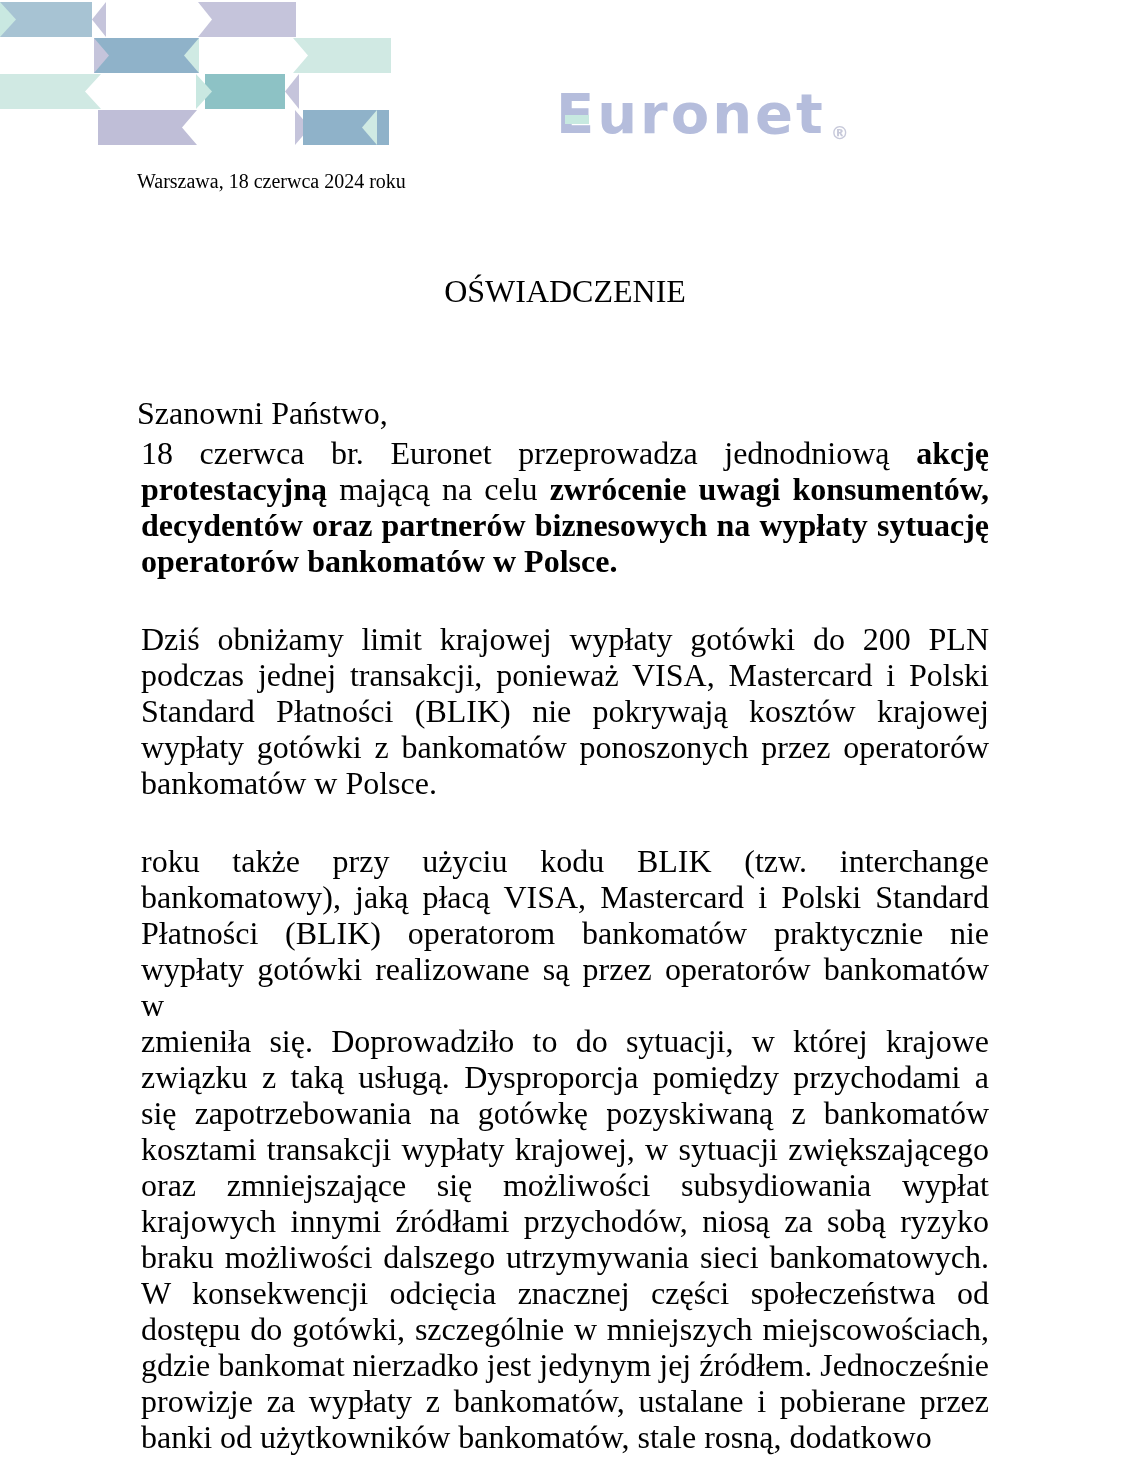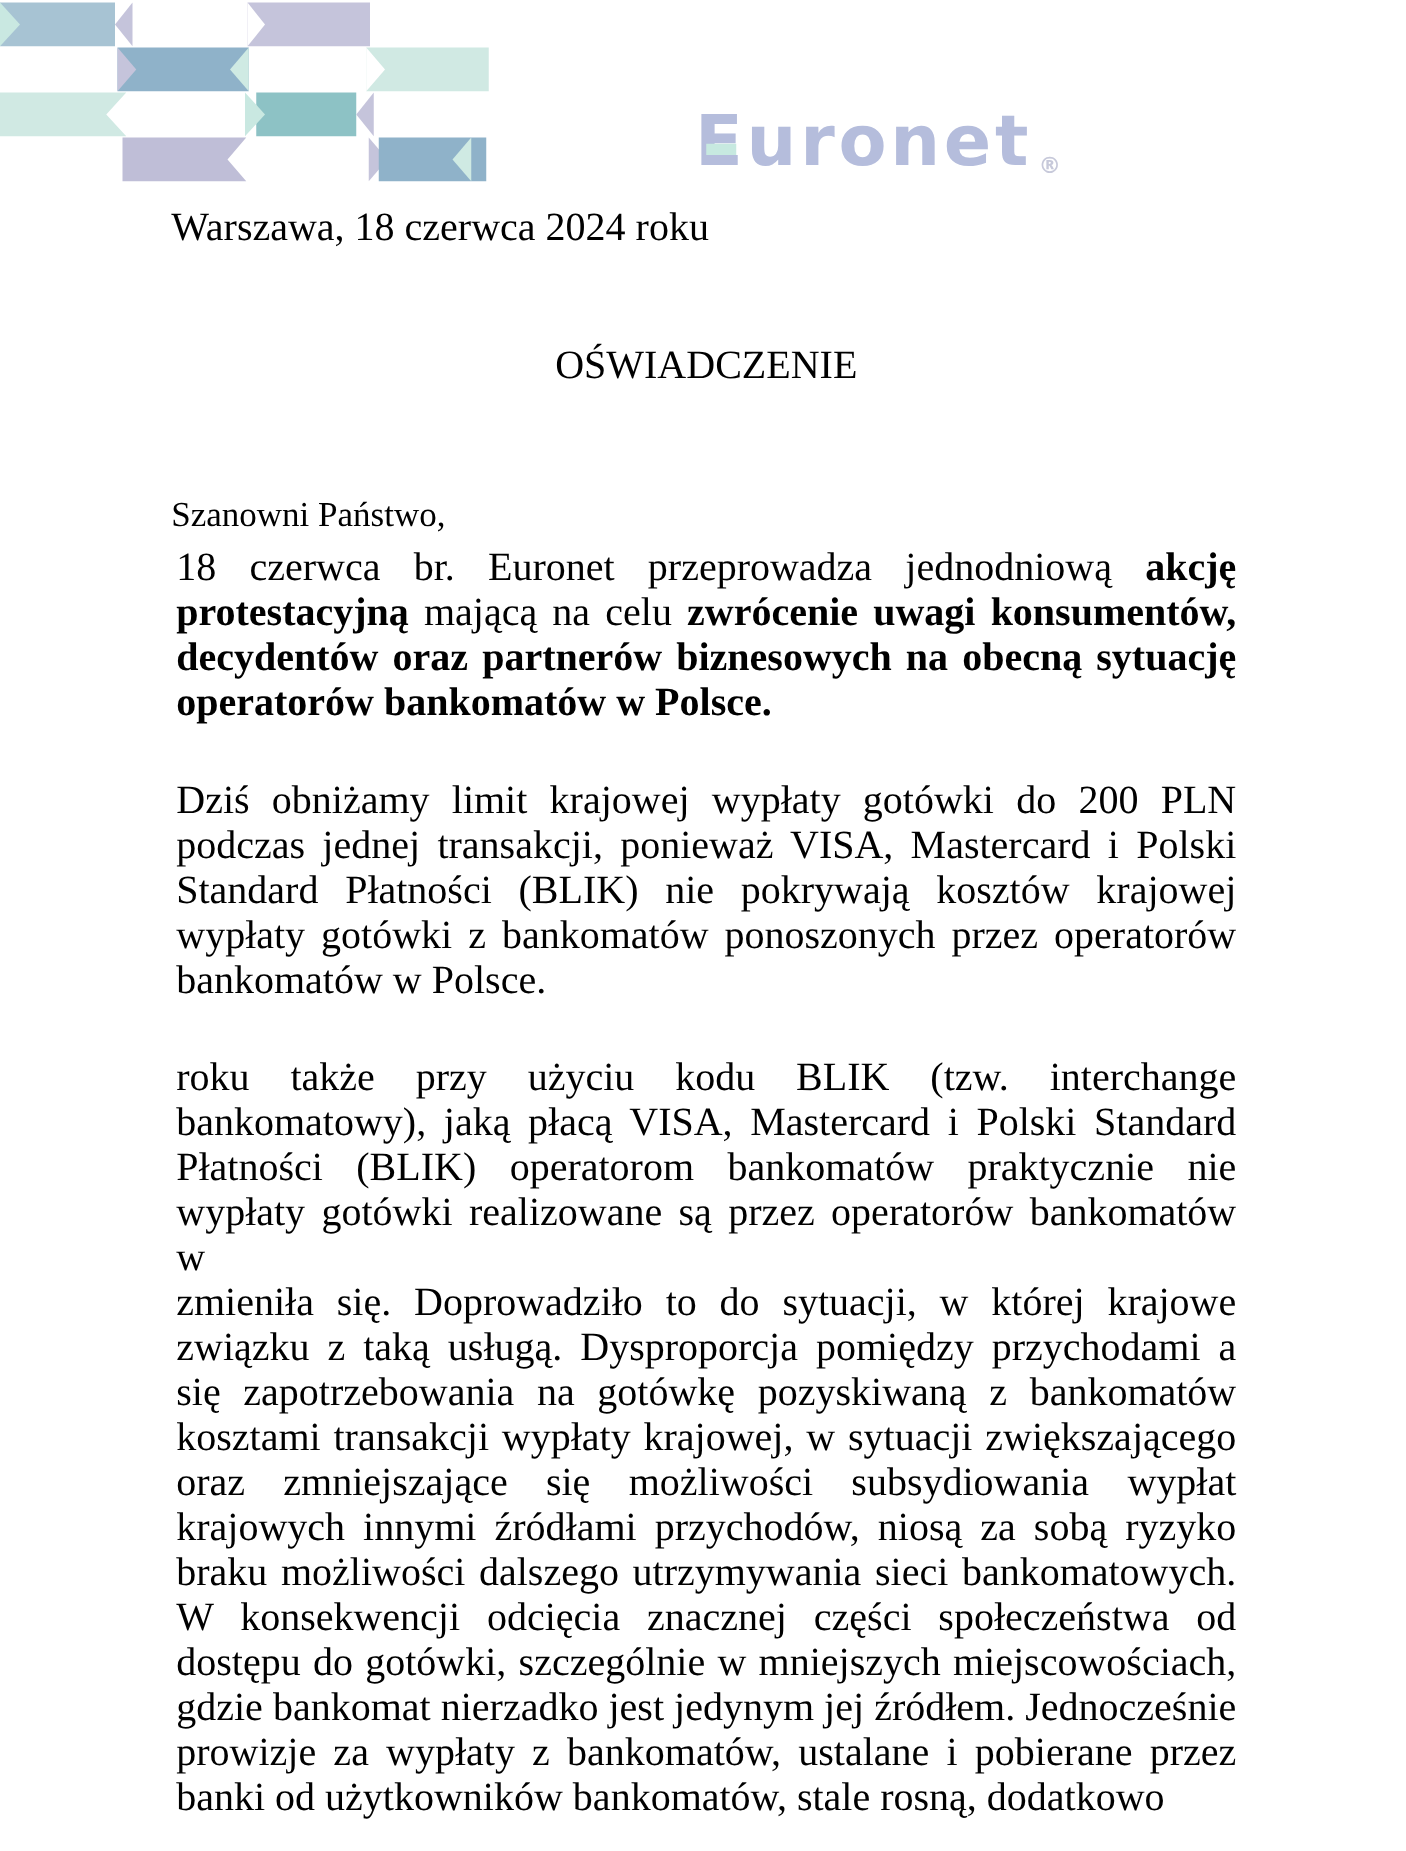"Warszawa, 18 czerwca 2024 roku" .date-line { font-size: 32px -> 20px }
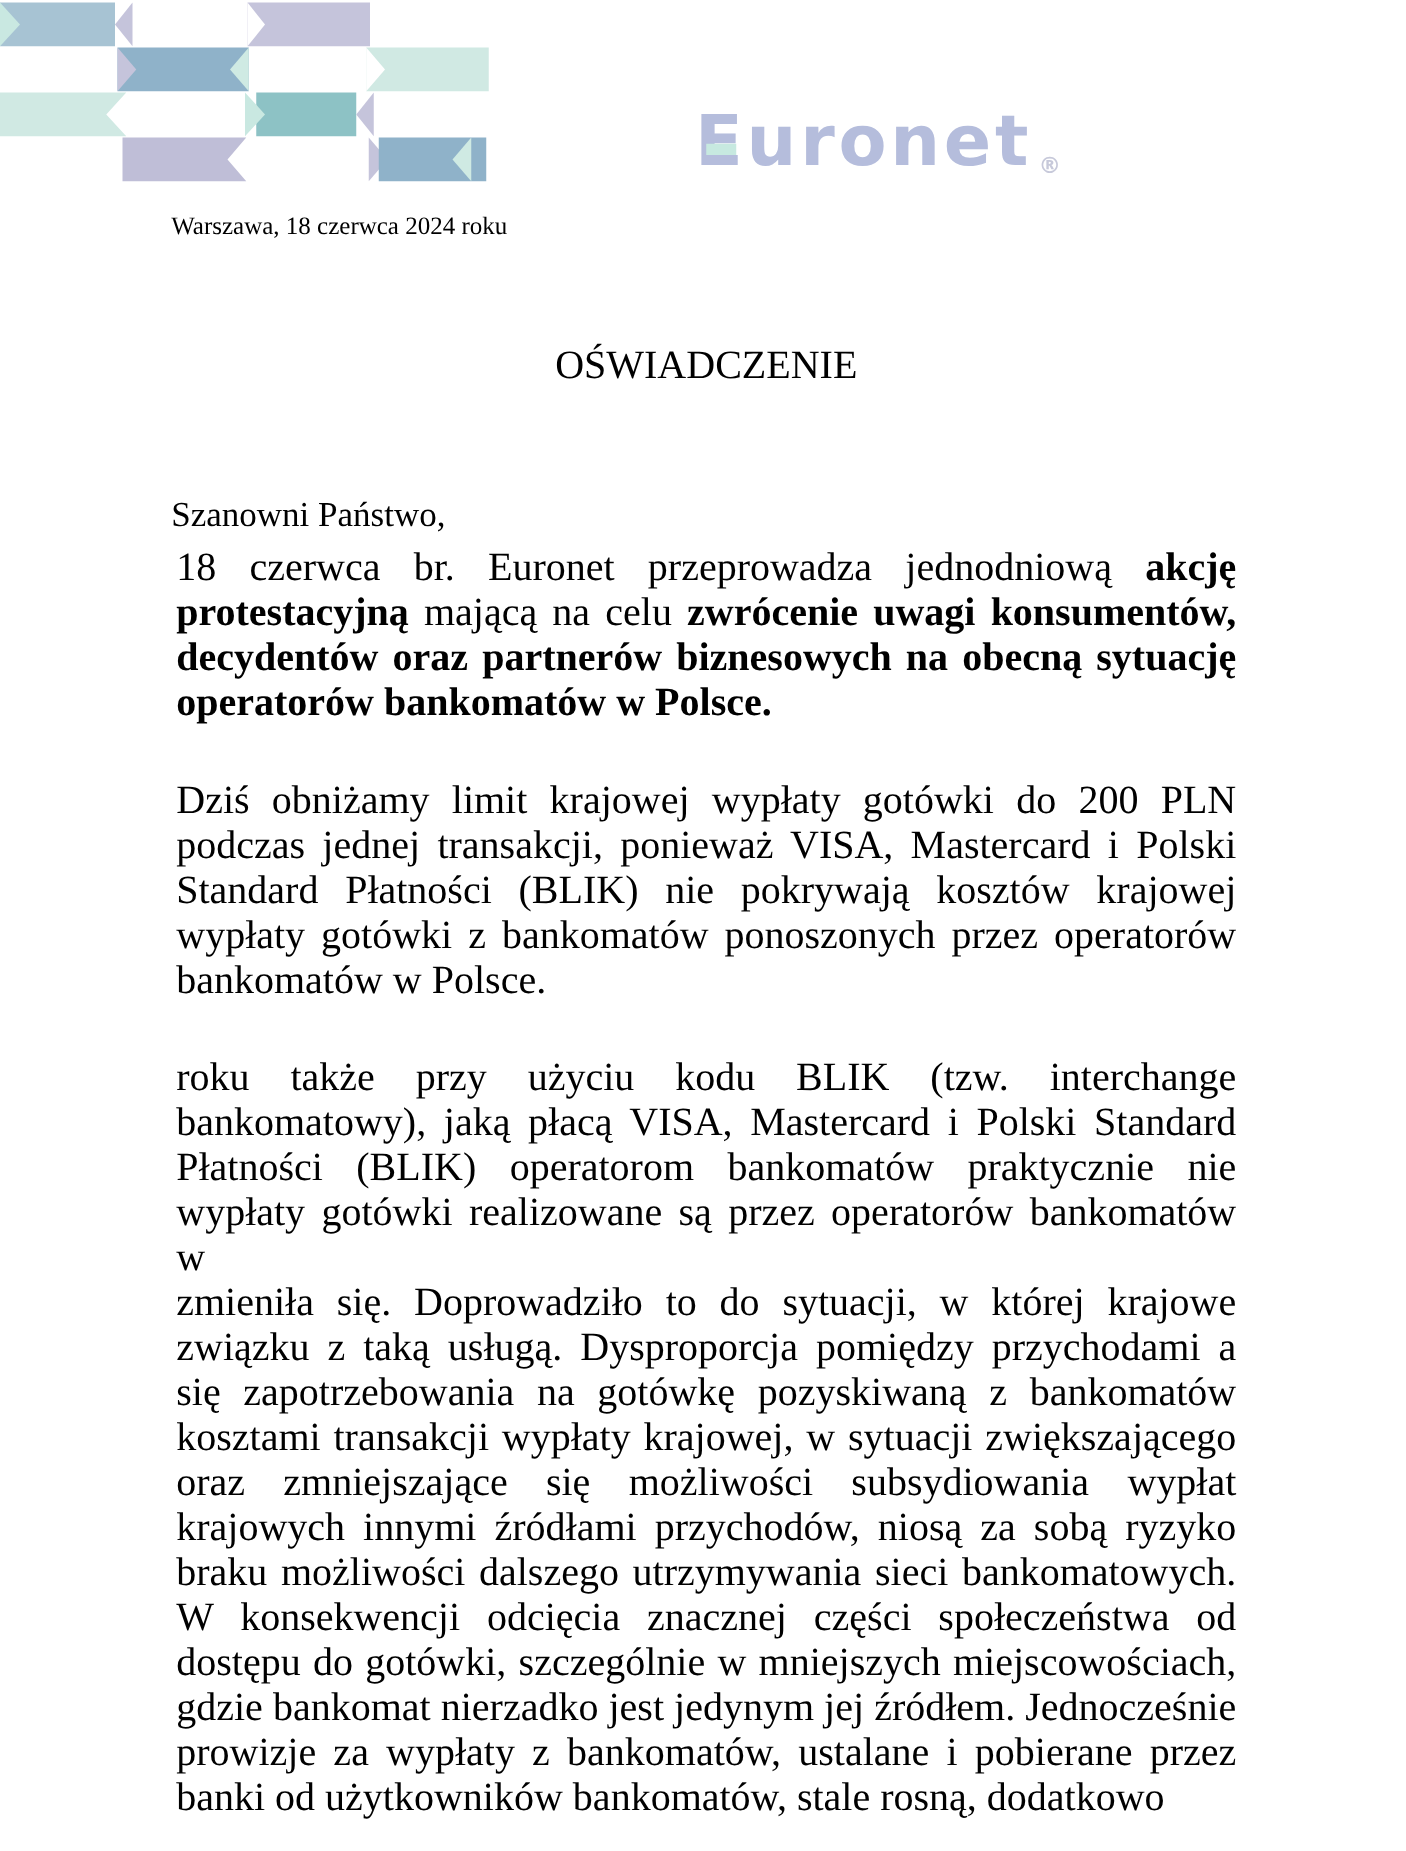"Szanowni Państwo," .salutation { font-size: 28px -> 32px }
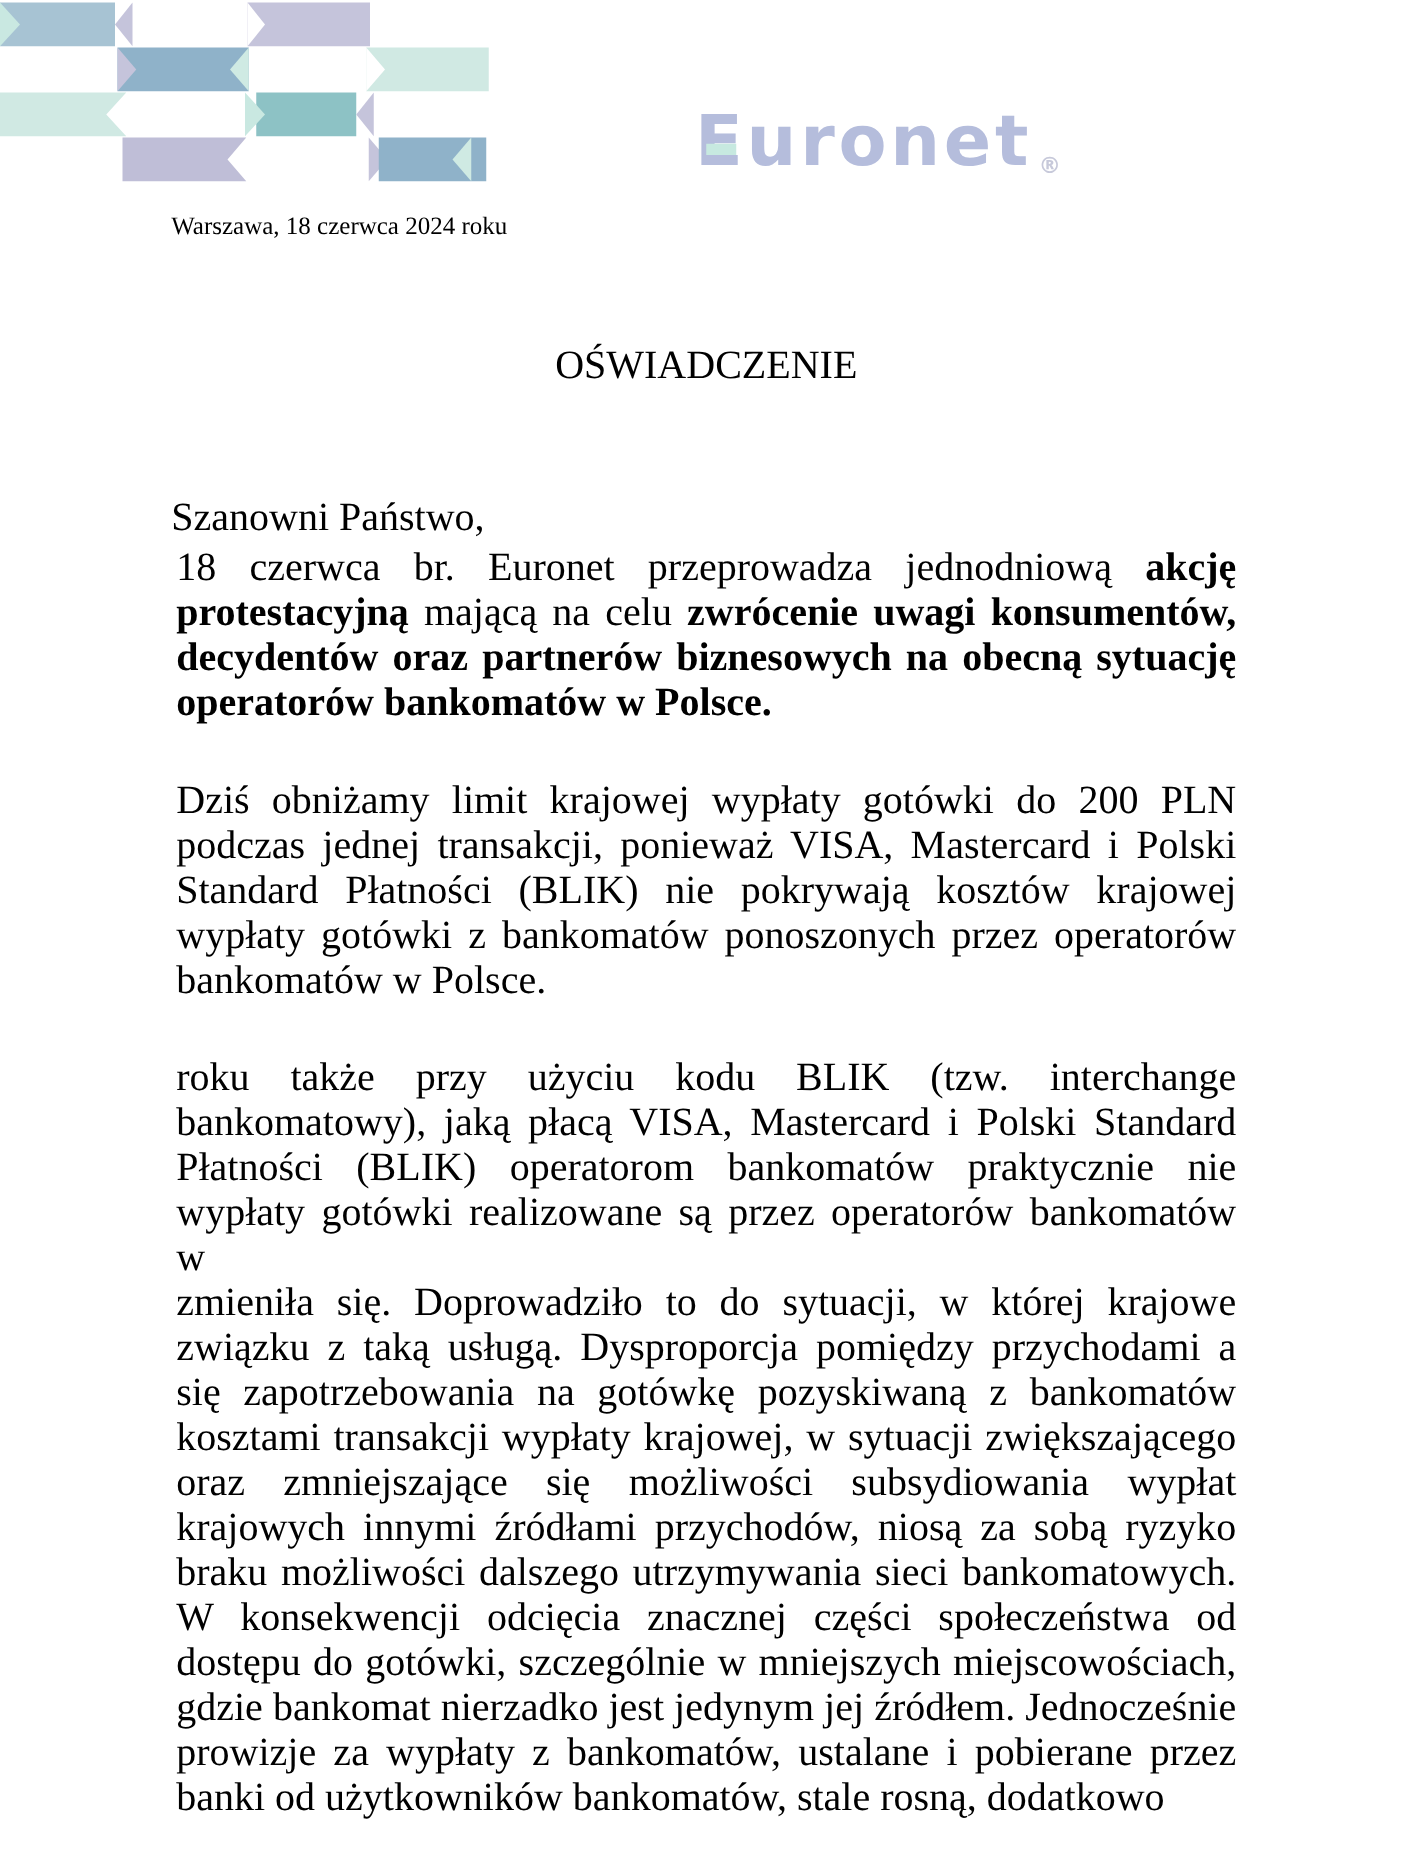"decydentów oraz partnerów biznesowych na" b { text: obecną -> wypłaty }
